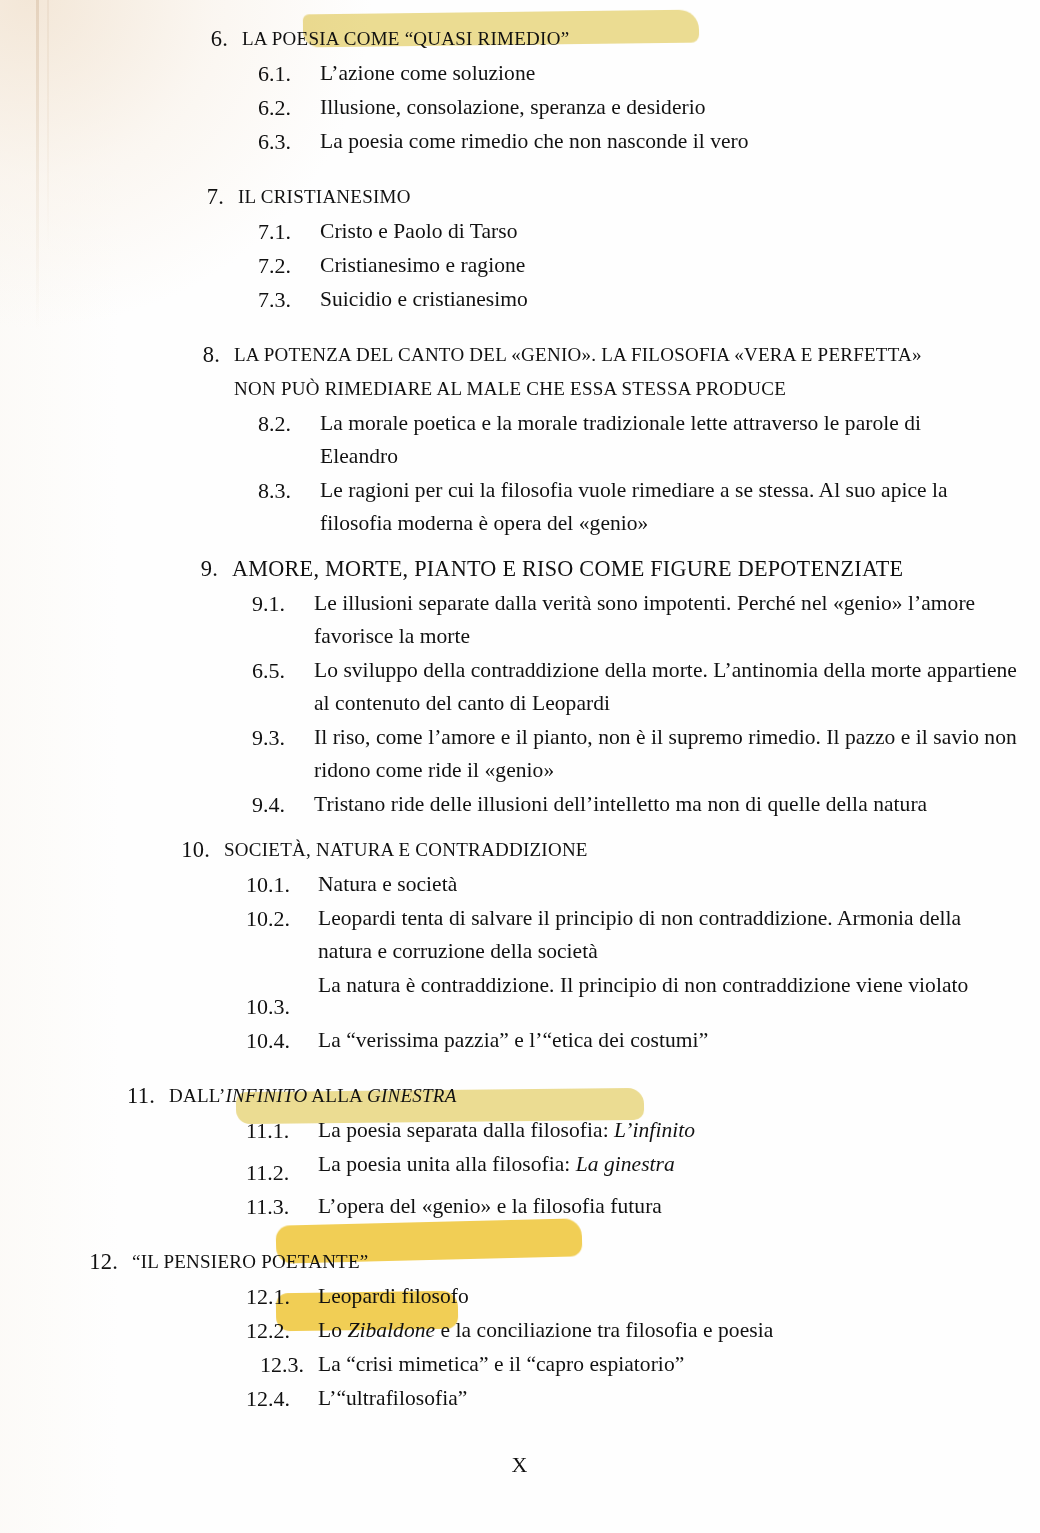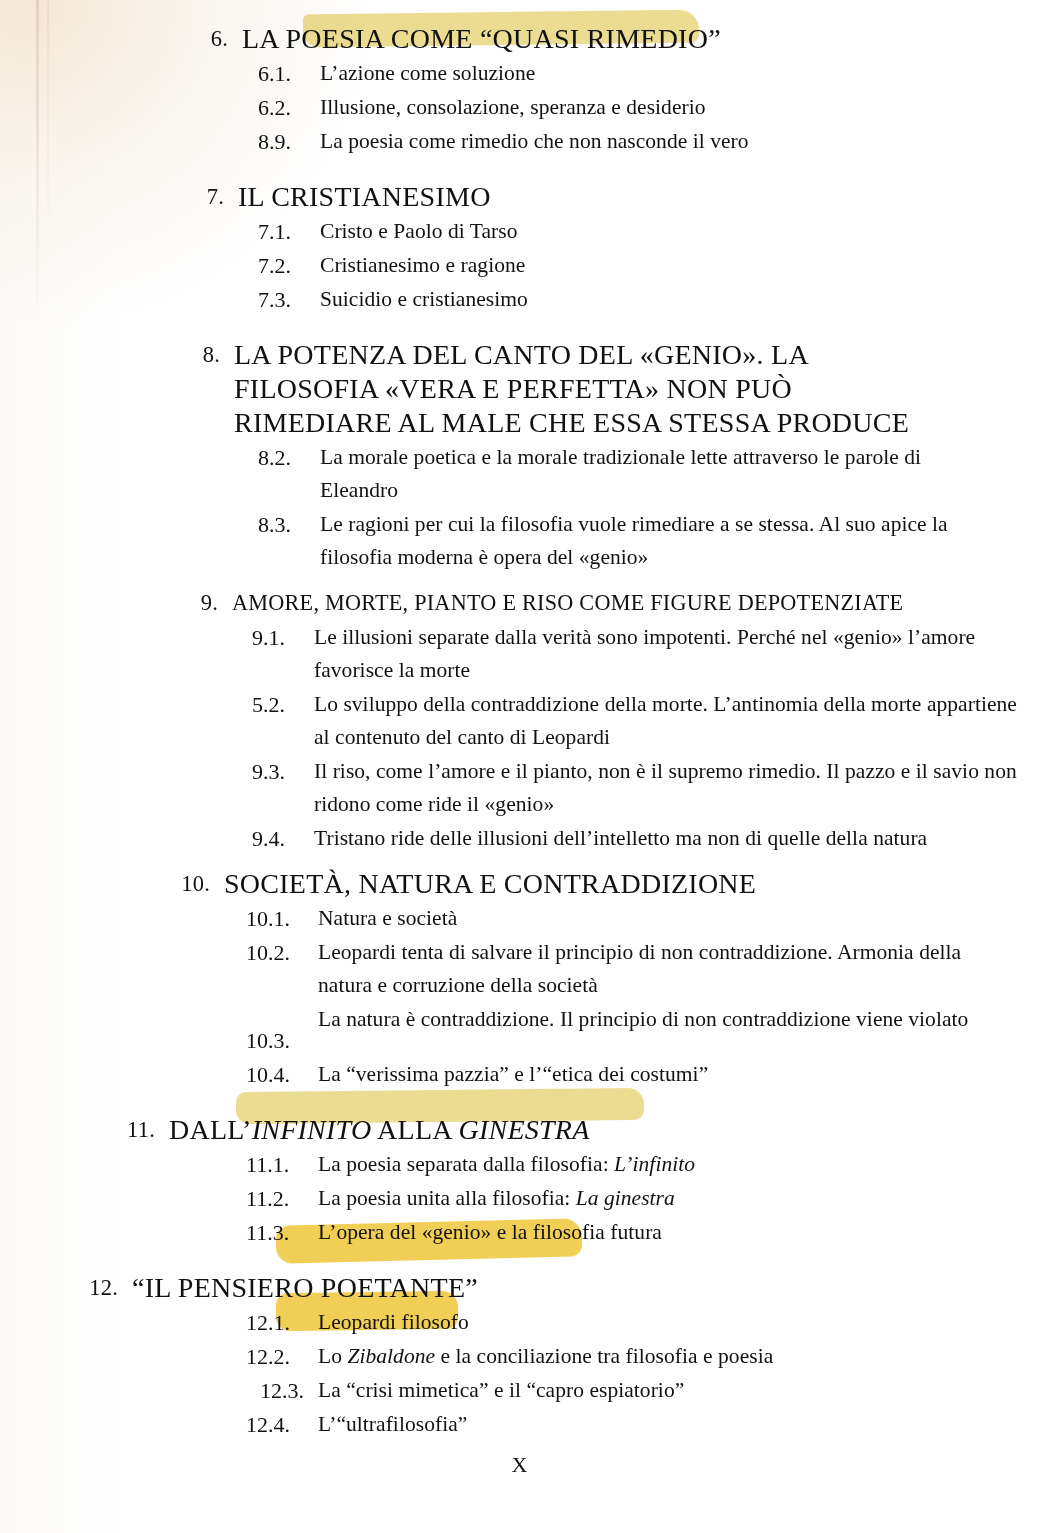"LA POESIA COME “QUASI RIMEDIO”" .sec-title { font-size: 28px -> 19px }
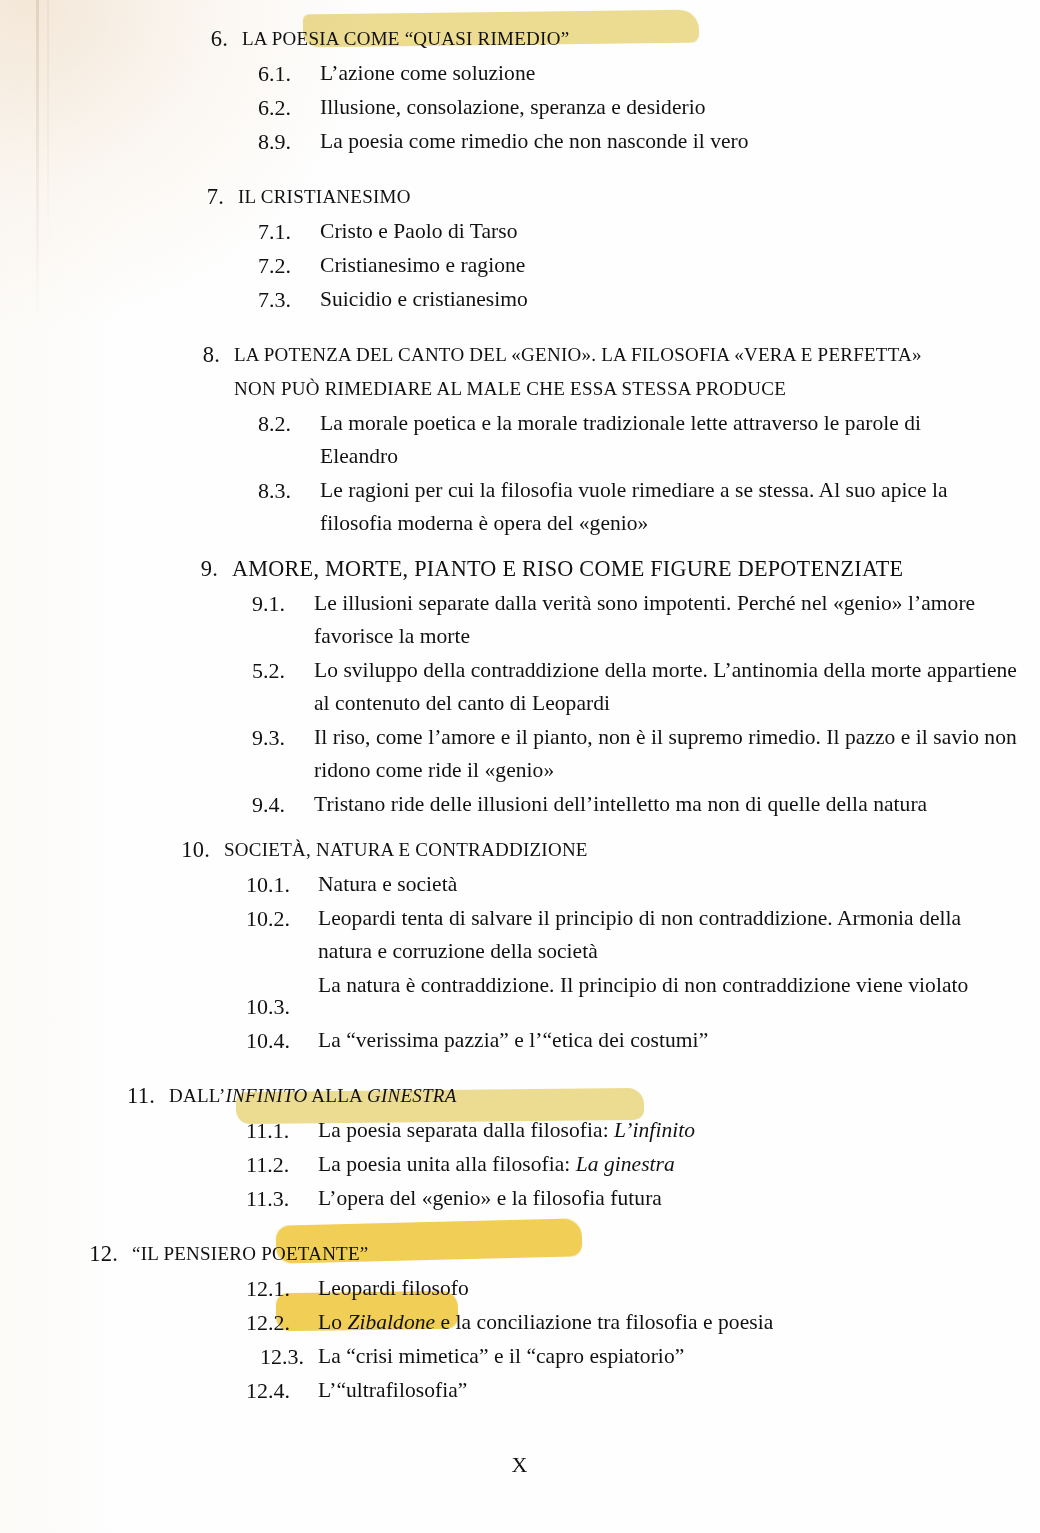"8.9." span.sub-num { text: 8.9 -> 6.3 }
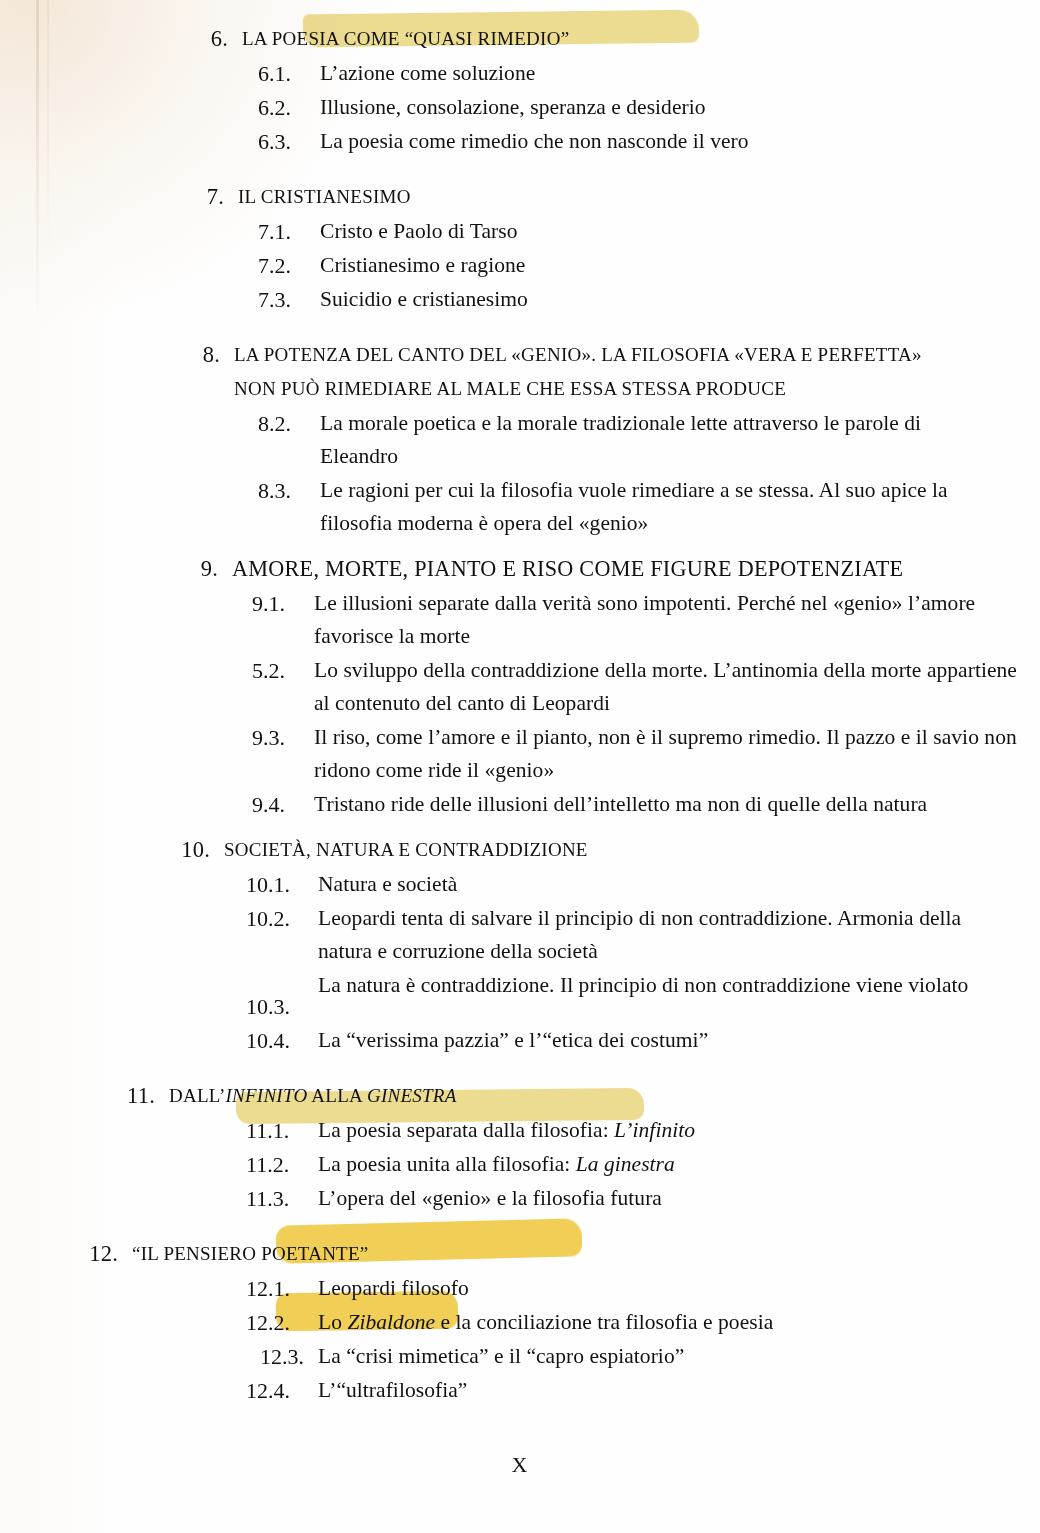"5.2." span.sub-num { text: 5.2 -> 6.5 }
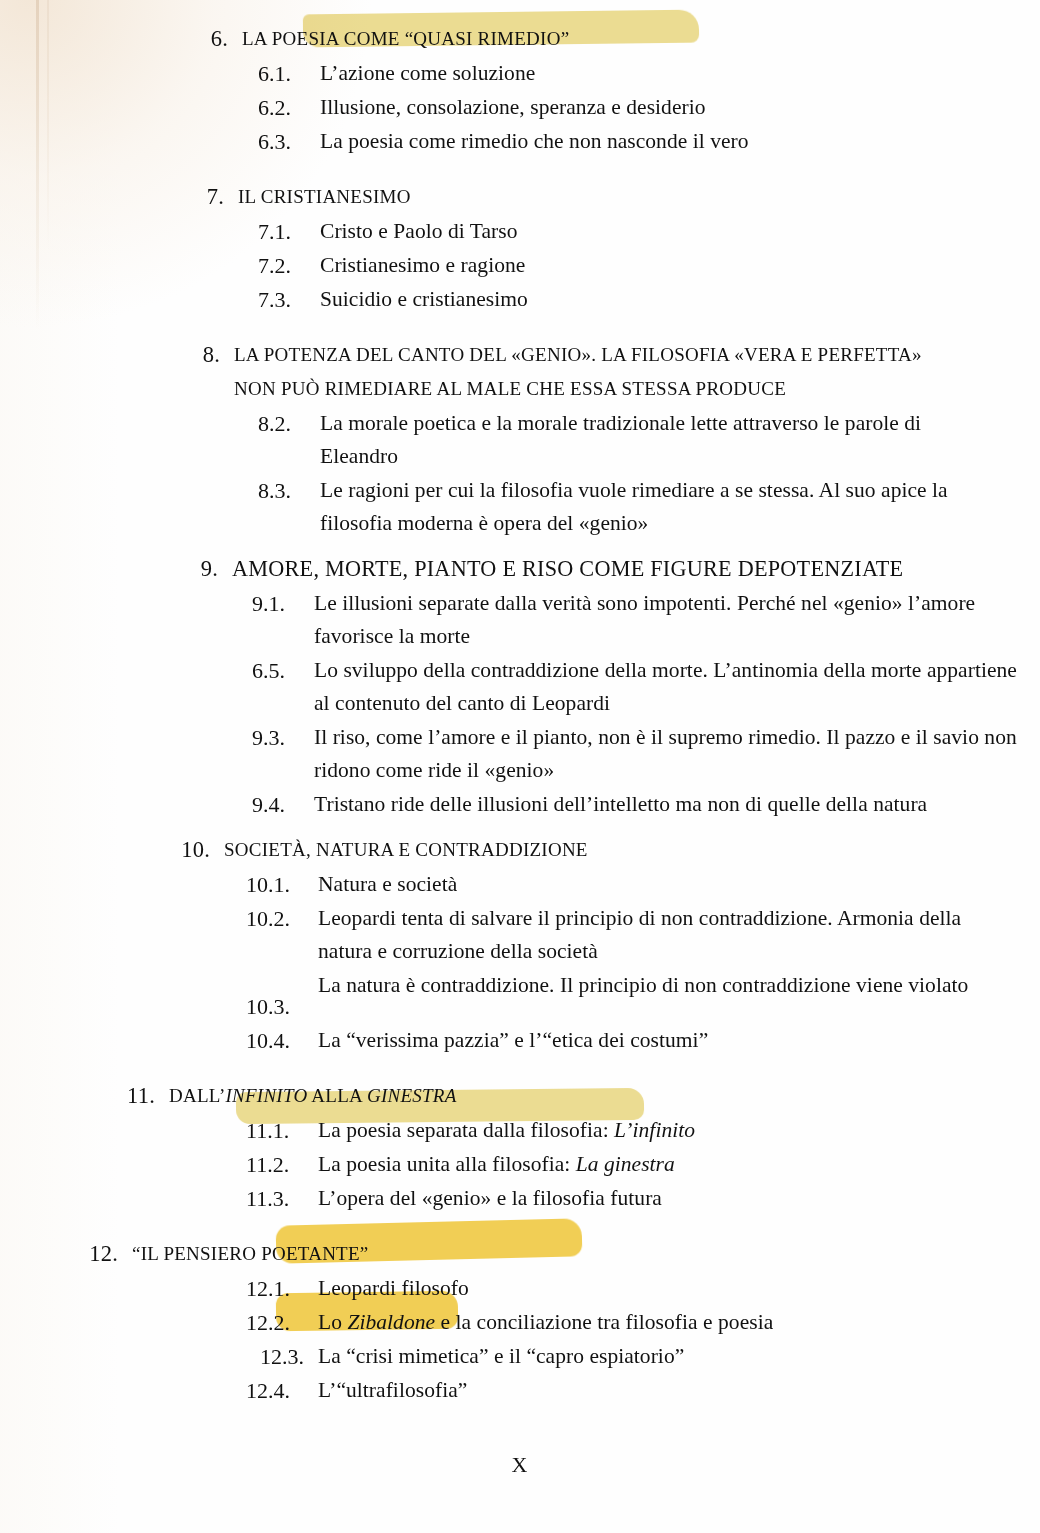"11.2." span.sub-num { margin-top: none -> 8px }
